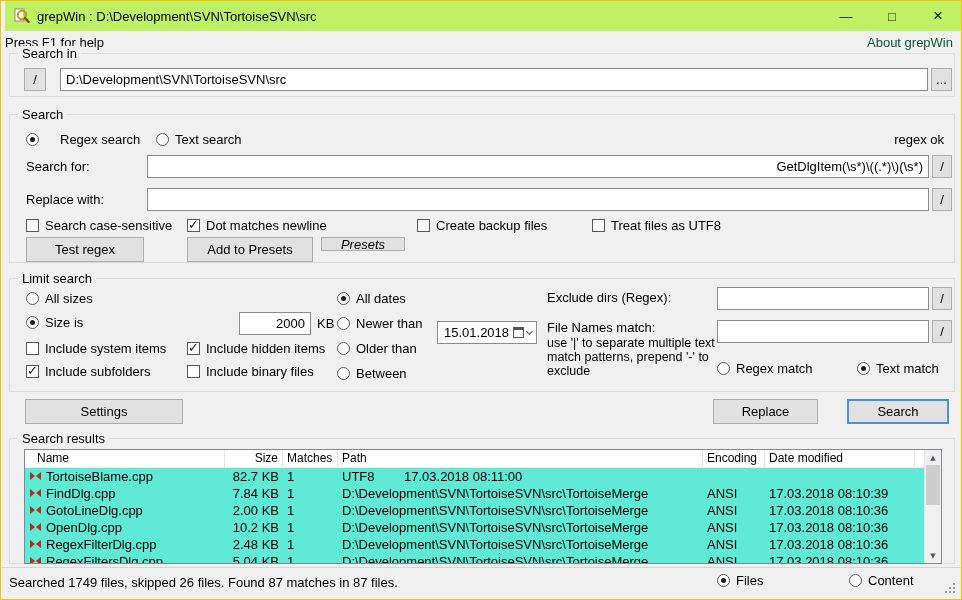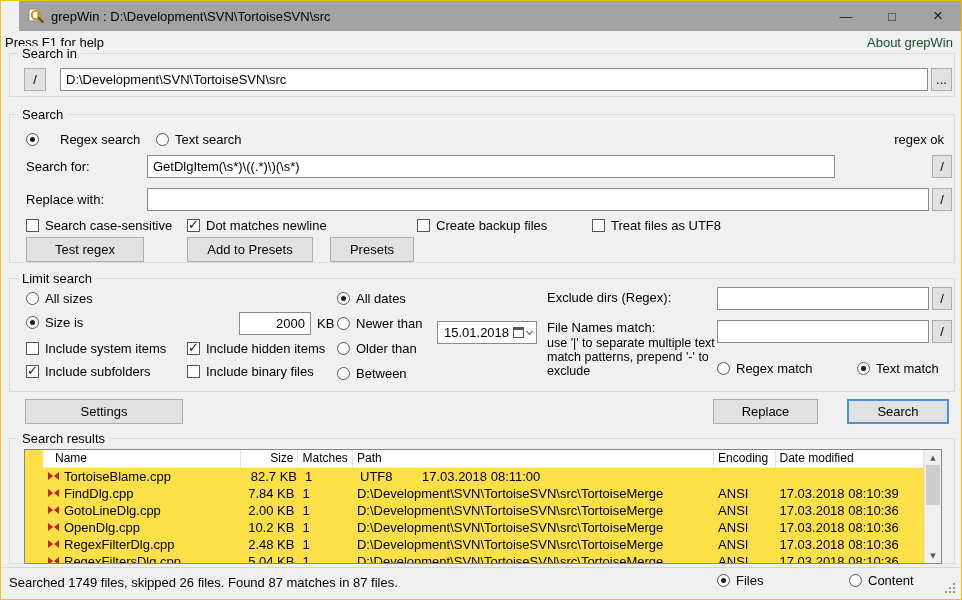"grepWin :" .titlebar { background: #a3a3a3 -> #bef264; left: 18px -> 4px }
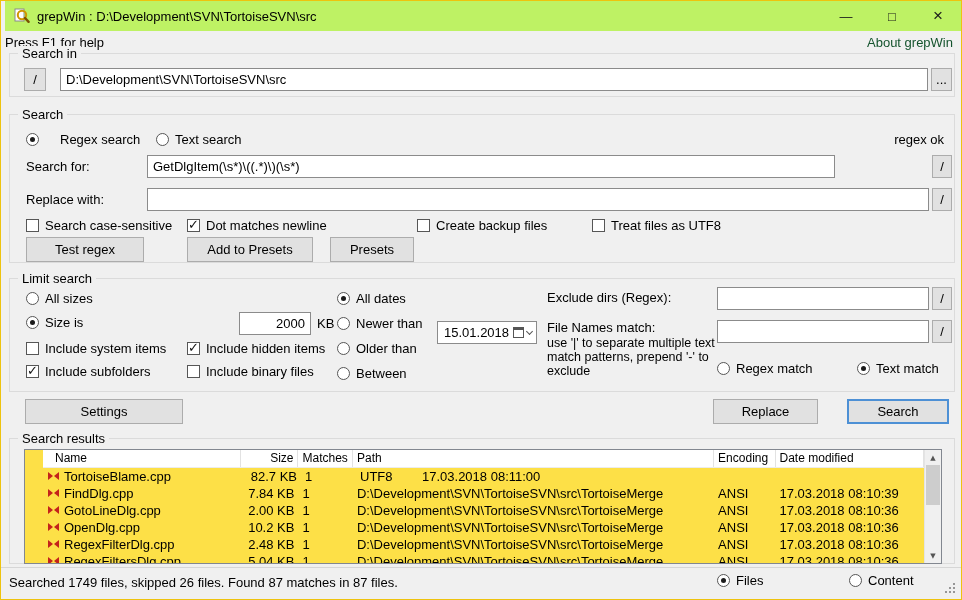"GetDlgItem(\s*)\((.*)\)(\s*)" input.ti { text-align: none -> right; width: 688px -> 782px }
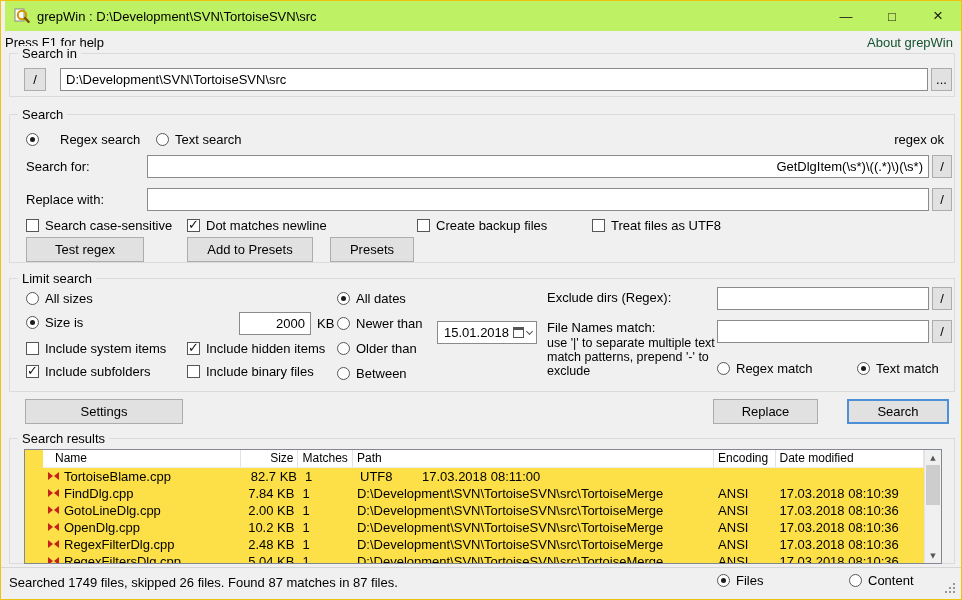"Presets" div.btn { font-style: none -> italic; height: 25px -> 14px; left: 320px -> 311px }
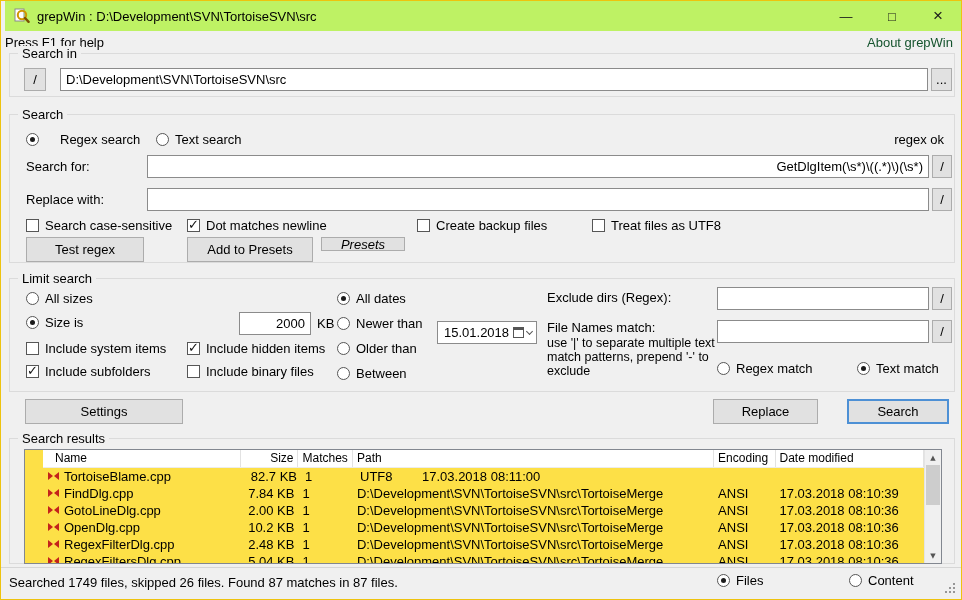"Name" .list { background: #fde047 -> #5eead4; padding-left: 18px -> none }
